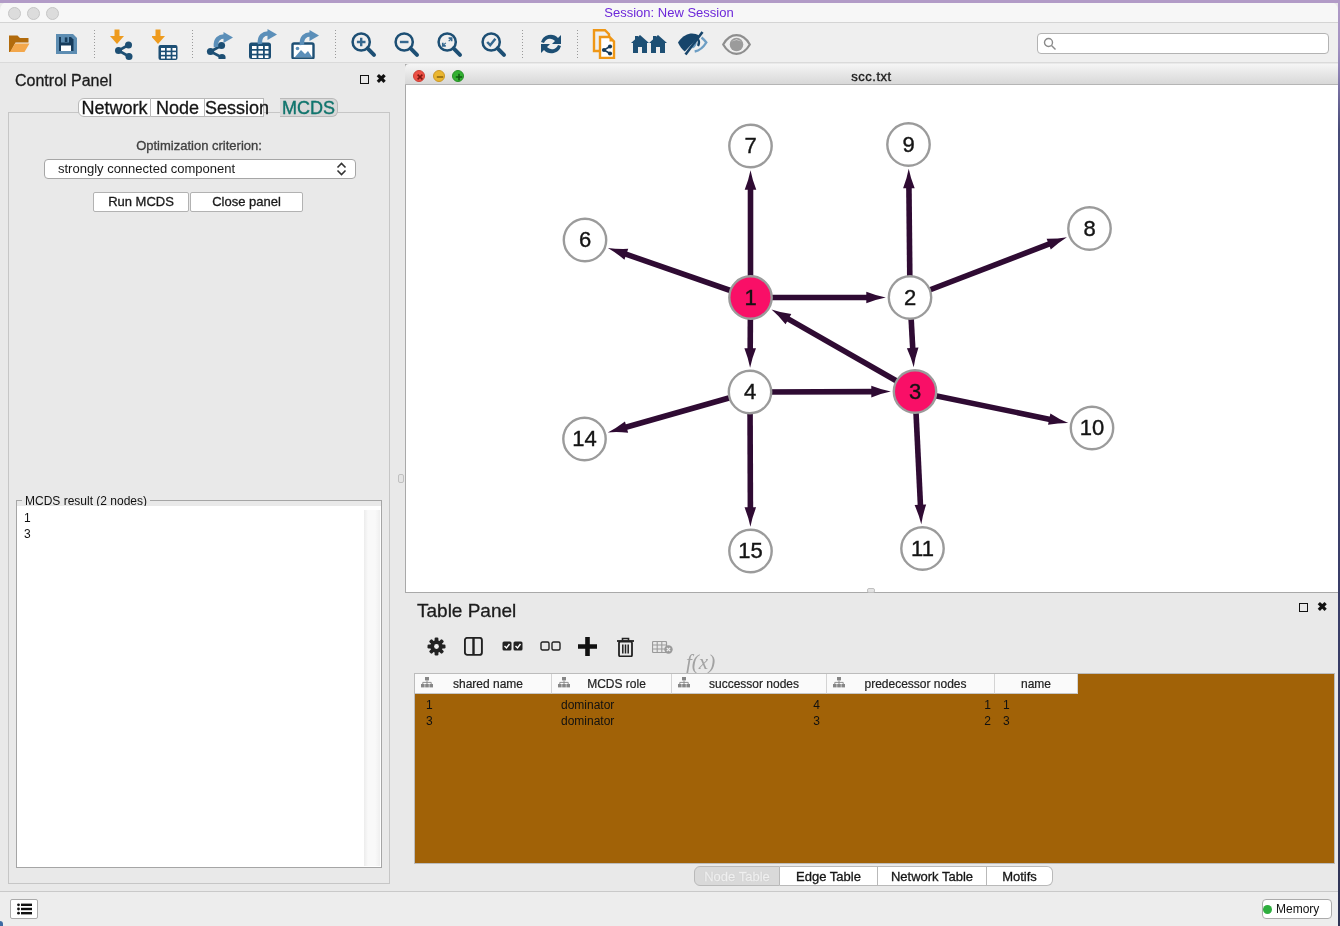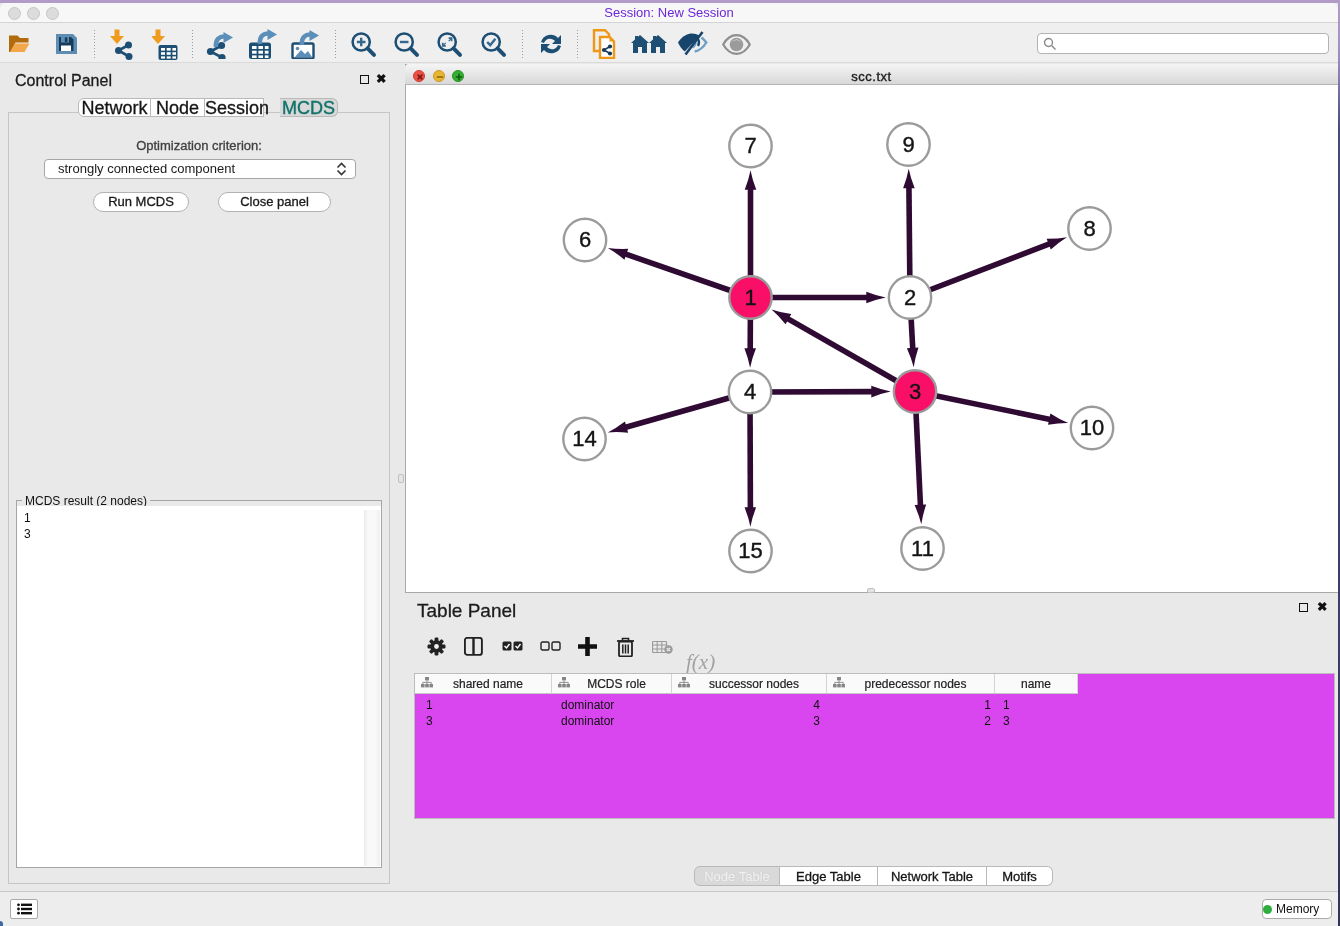"Run MCDS" .btn { border-radius: 10px -> 2px }
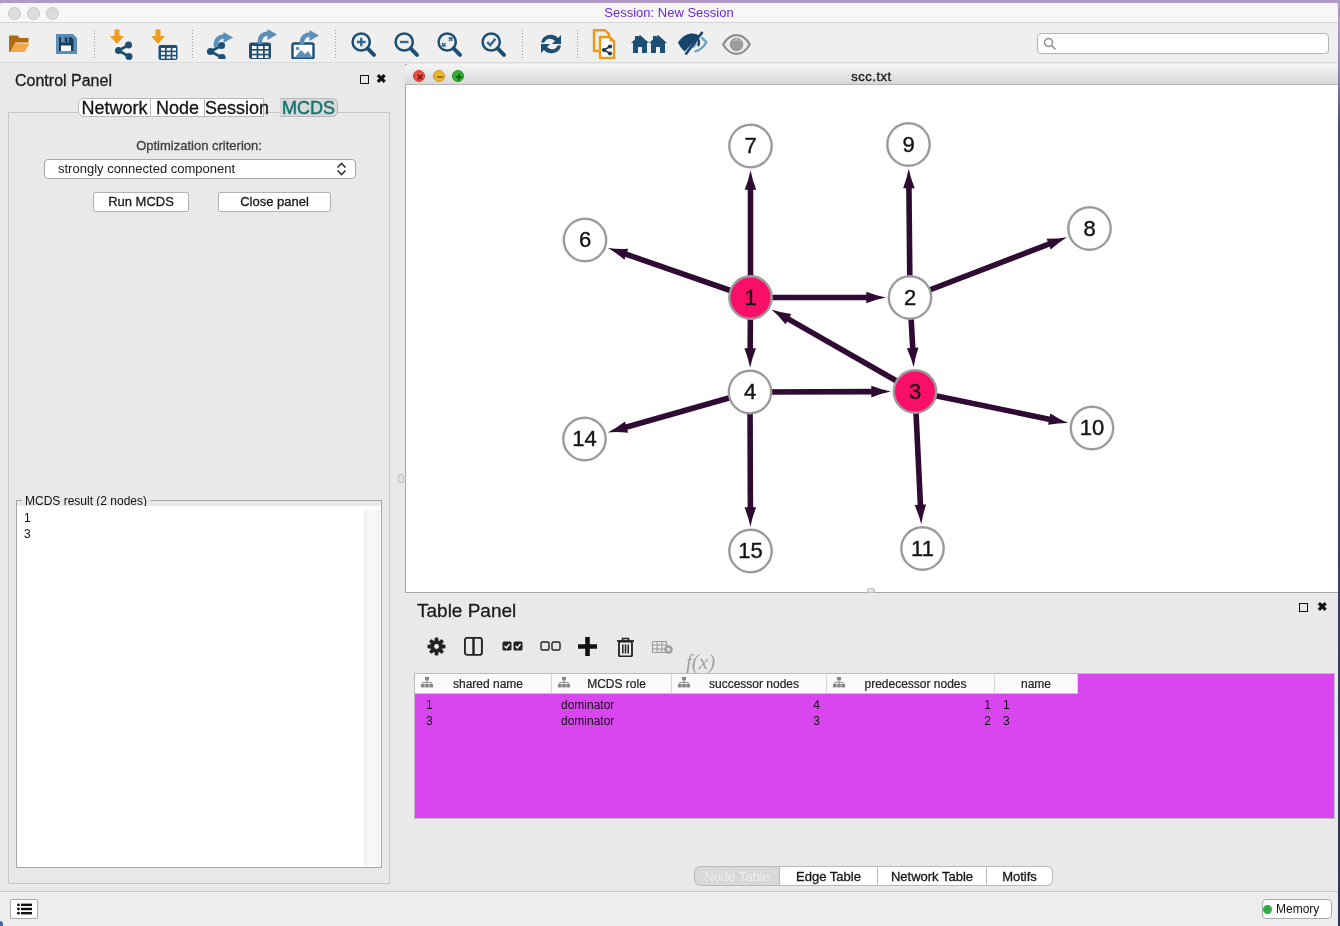"Close panel" div.btn { left: 218px -> 190px }
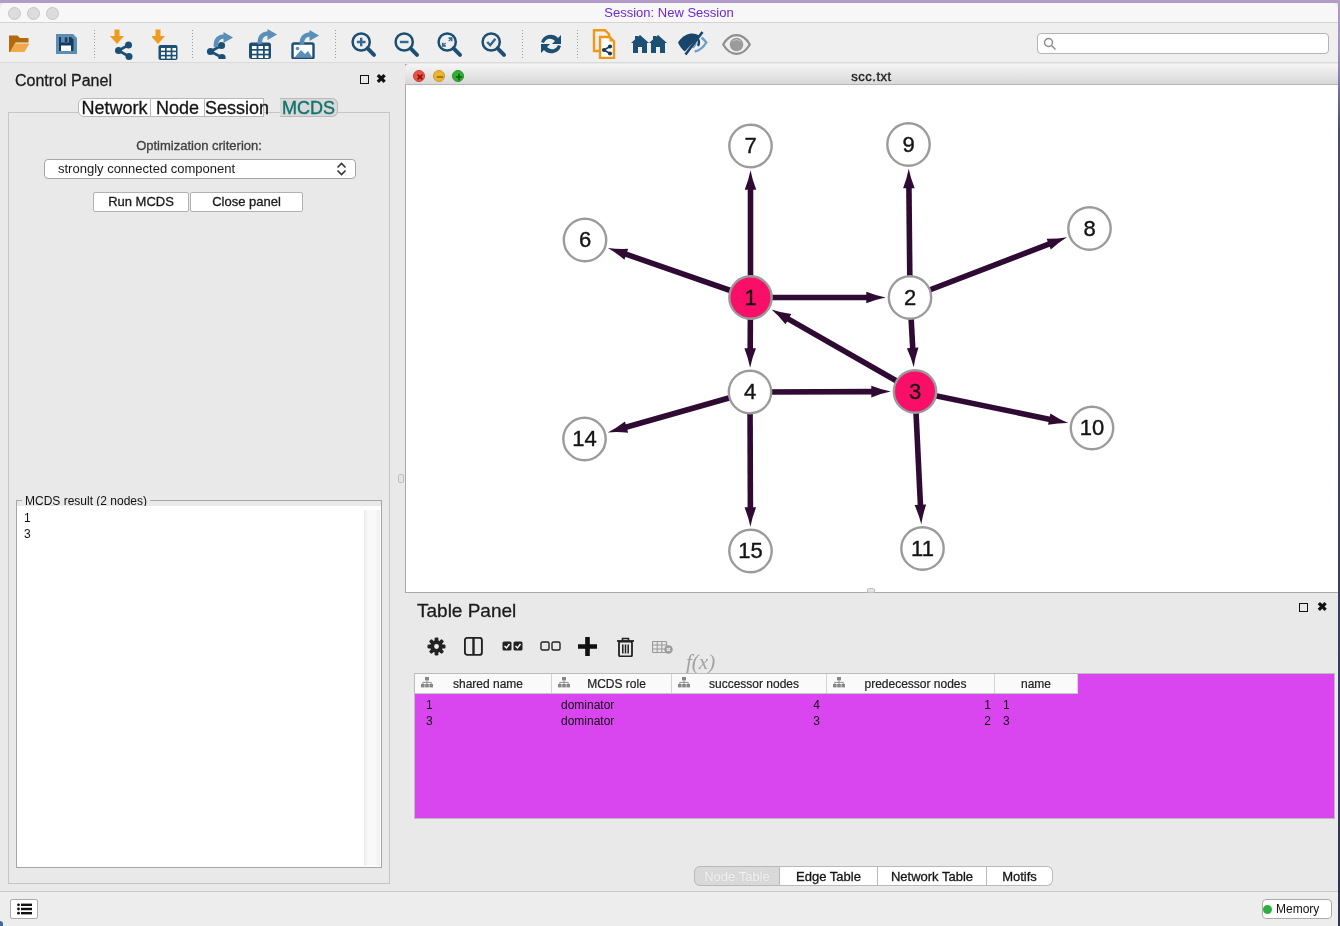"shared name" #tbl { background: #d946ef -> #a16207; height: 146px -> 191px }
